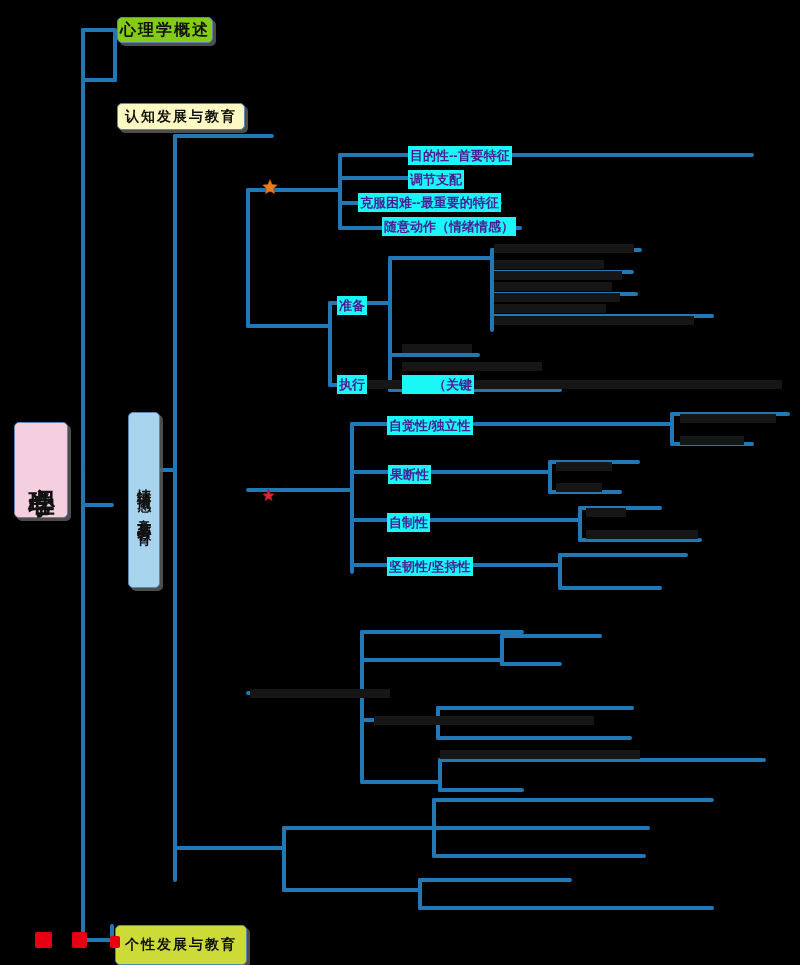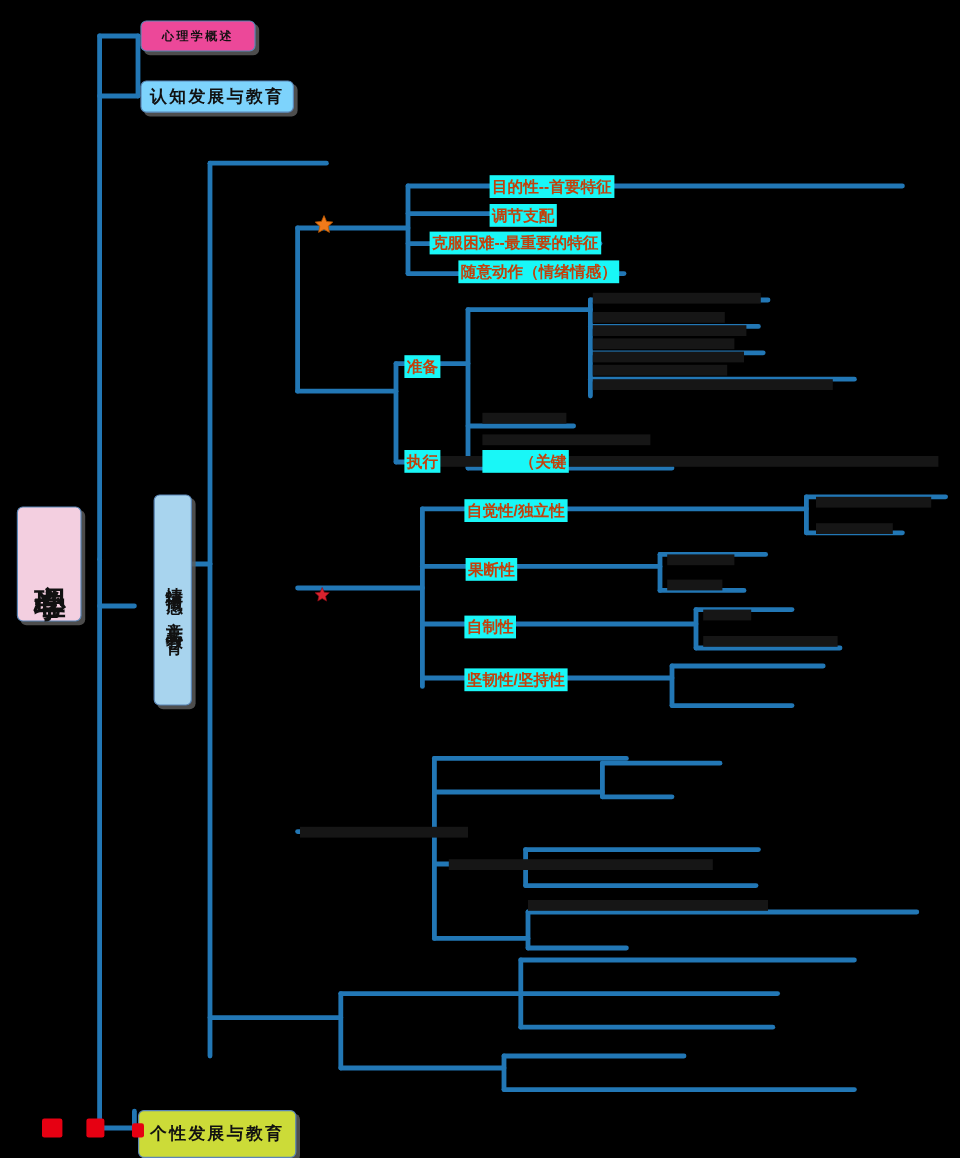"心理学概述" .node.yellow { background: #ec4899 -> #84cc16; font-size: 10px -> 16px }
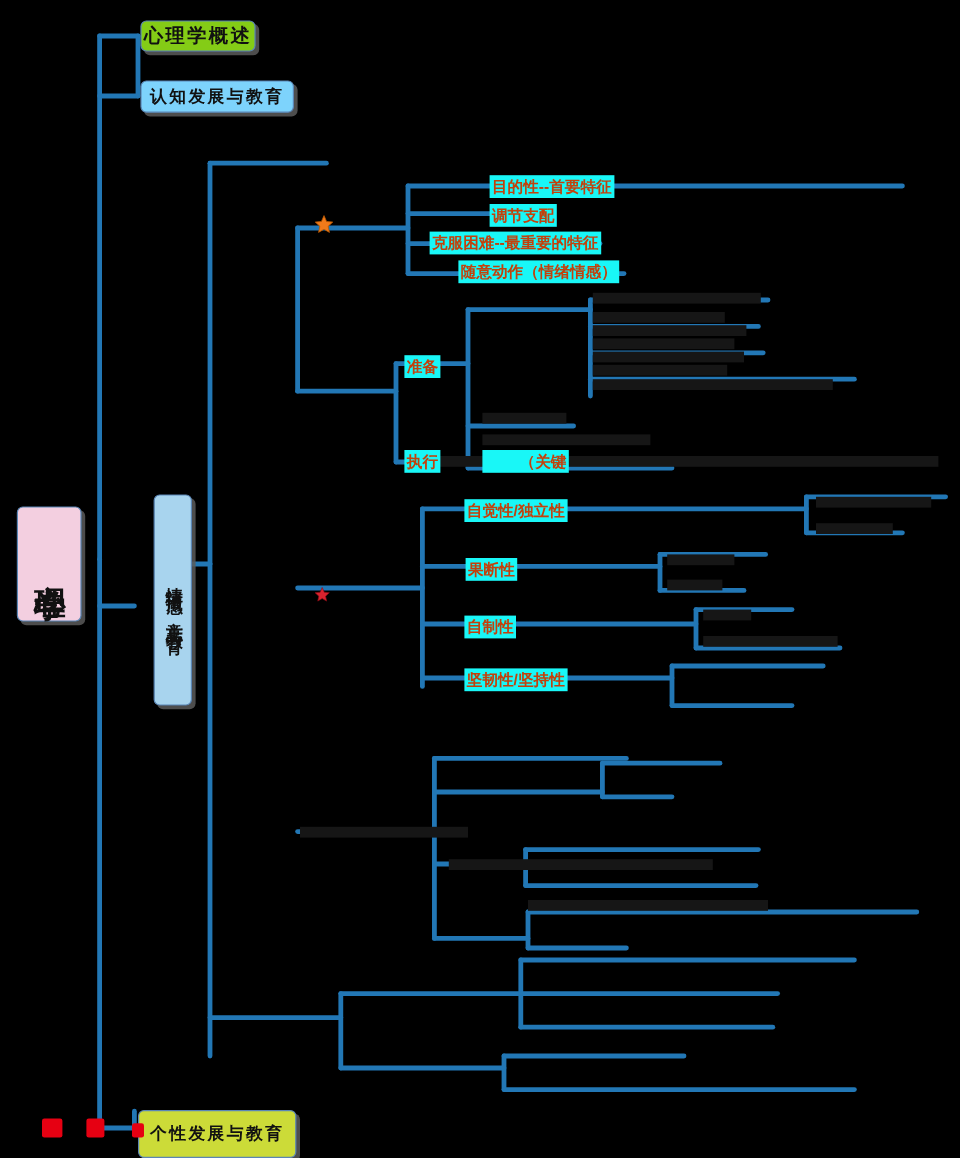"认知发展与教育" .node.salmon { background: #7dd3fc -> #fef9c3; margin-top: none -> 36px }
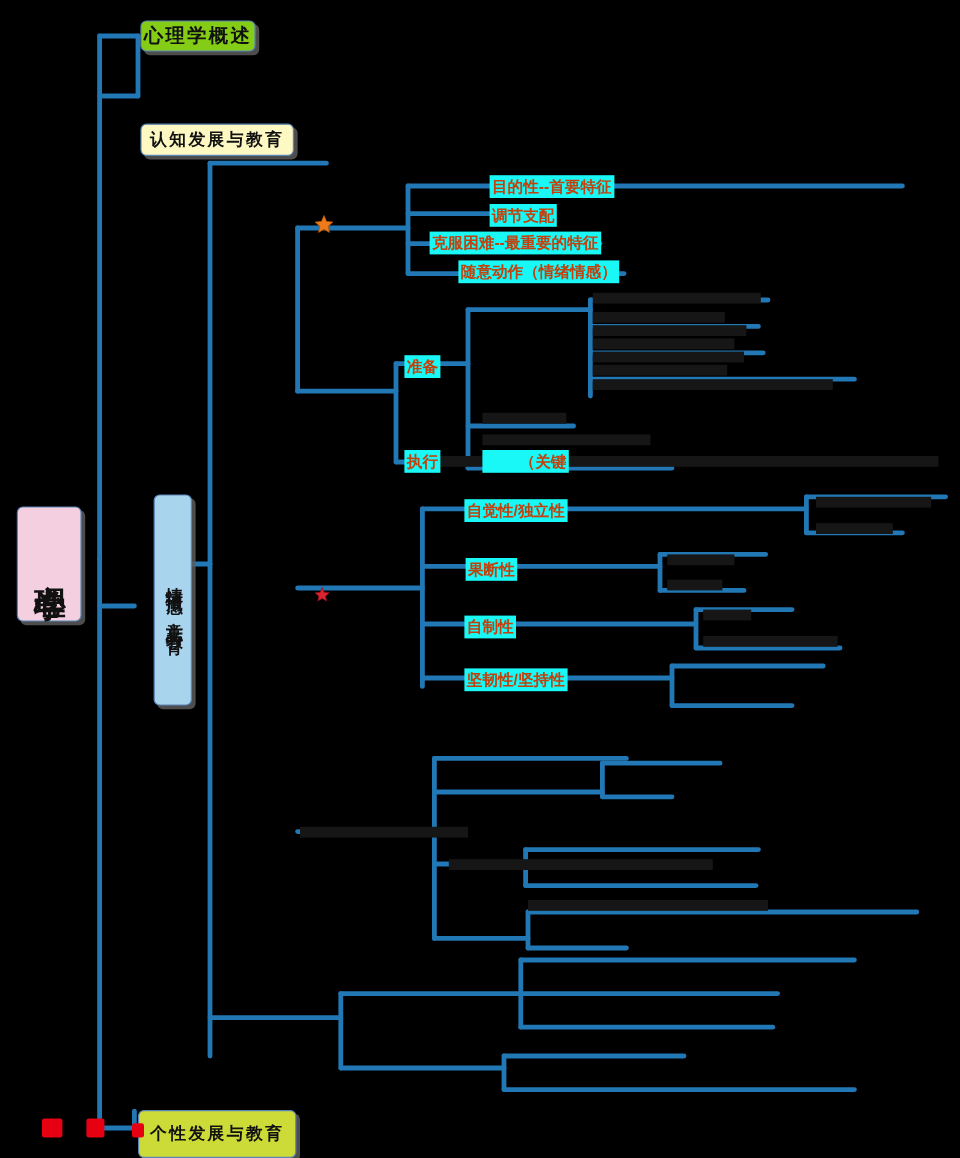"目的性--首要特征" .hl { color: #c2410c -> #4c1d95 }
